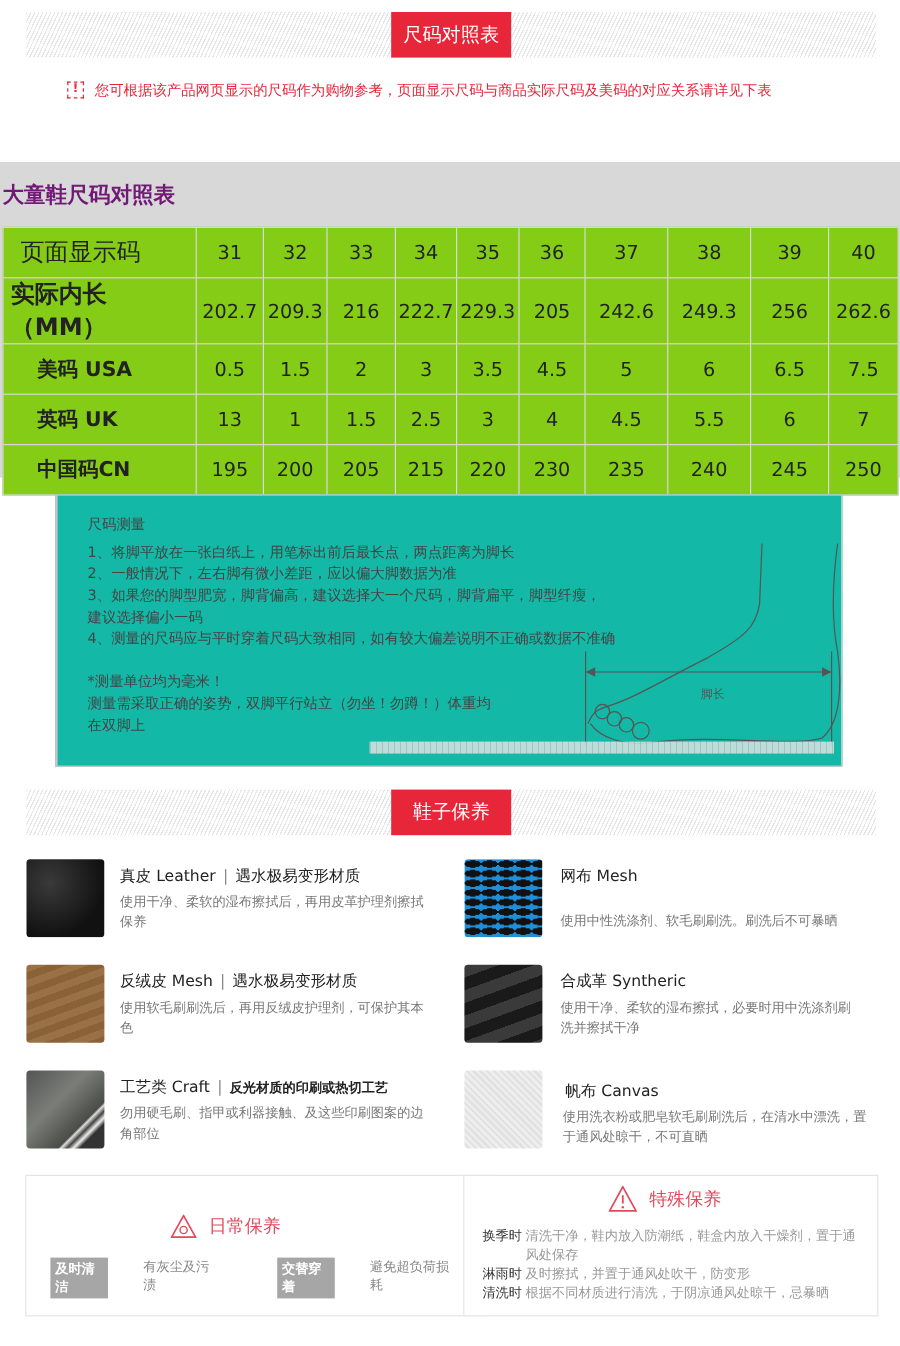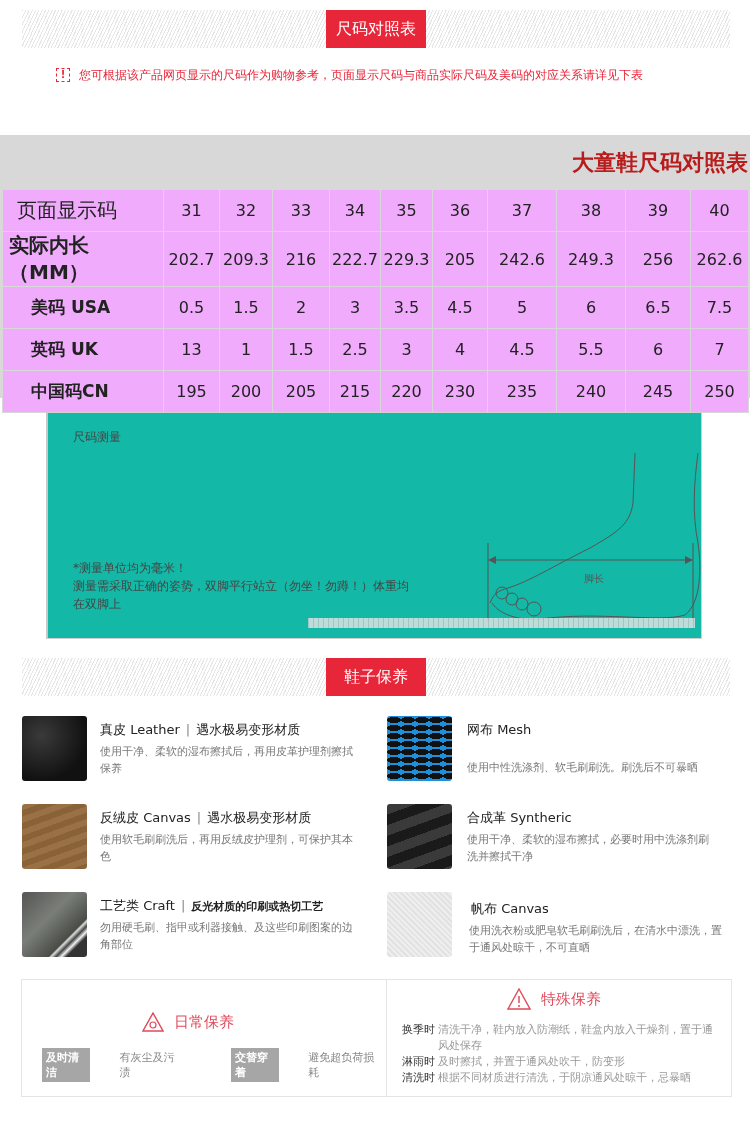"大童鞋尺码对照表" .table-title { color: #b91c1c -> #701a75; font-size: 22px -> 18px; text-align: right -> left }
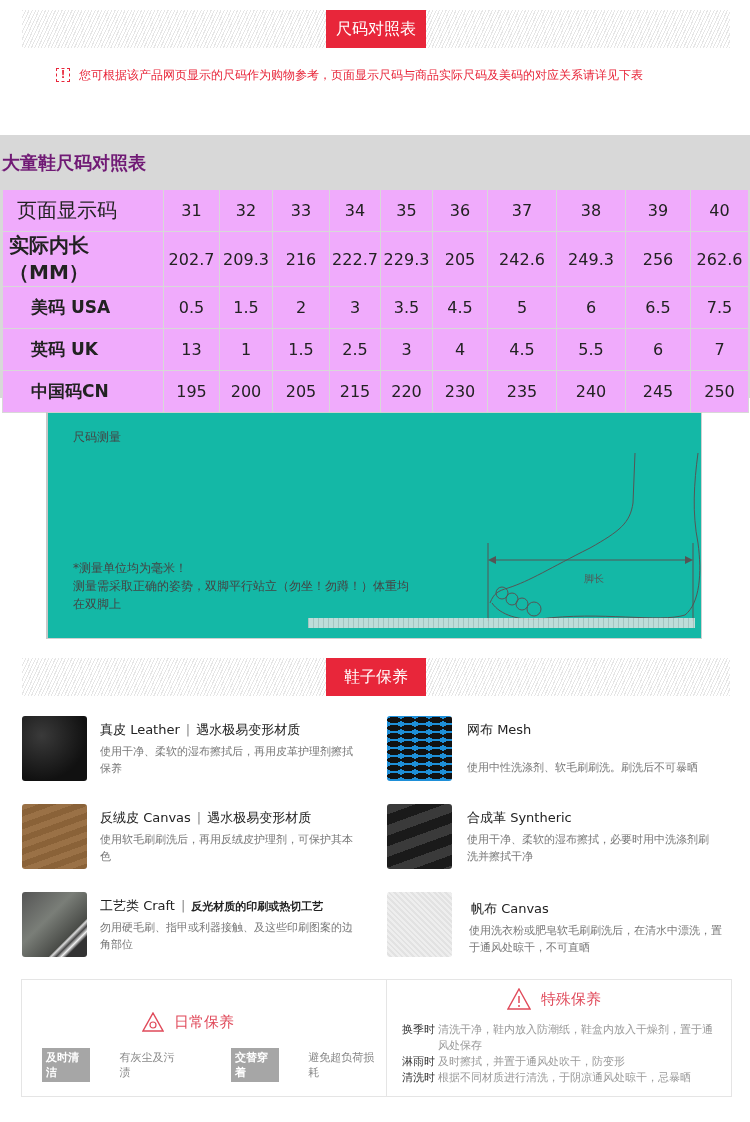"页面显示码" table.size { background: #f0abfc -> #84cc16 }
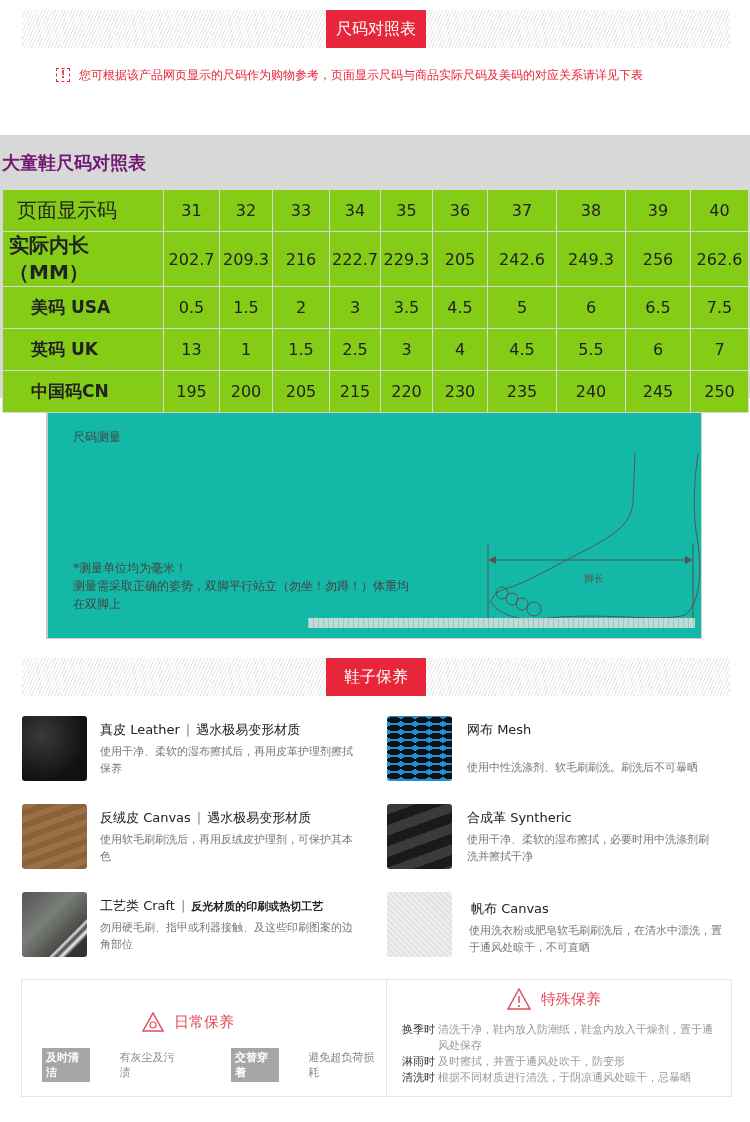"1、将脚平放在一张白纸上，用笔标出前后最长点，两点距离为脚长" div.measure-lines { html: none -> <div> <div>1、将脚平放在一张白纸上，用笔标出前后最长点，两点距离为脚长</div> <div>2、一般情况下，左右脚有微小差距，应以偏大脚数据为准</div> <div>3、如果您的脚型肥宽，脚背偏高，建议选择大一个尺码，脚背扁平，脚型纤瘦，</div> <div>建议选择偏小一码</div> <div>4、测量的尺码应与平时穿着尺码大致相同，如有较大偏差说明不正确或数据不准确</div> </div> }
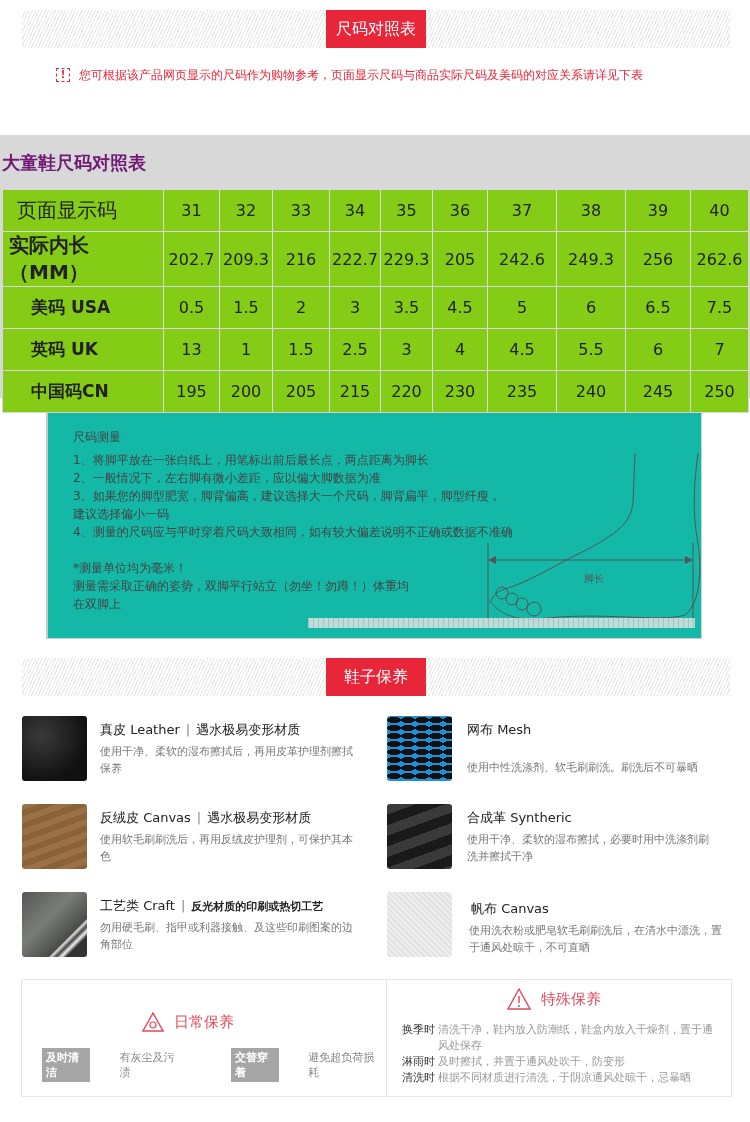"反绒皮 Canvas" span { text: Canvas -> Mesh }
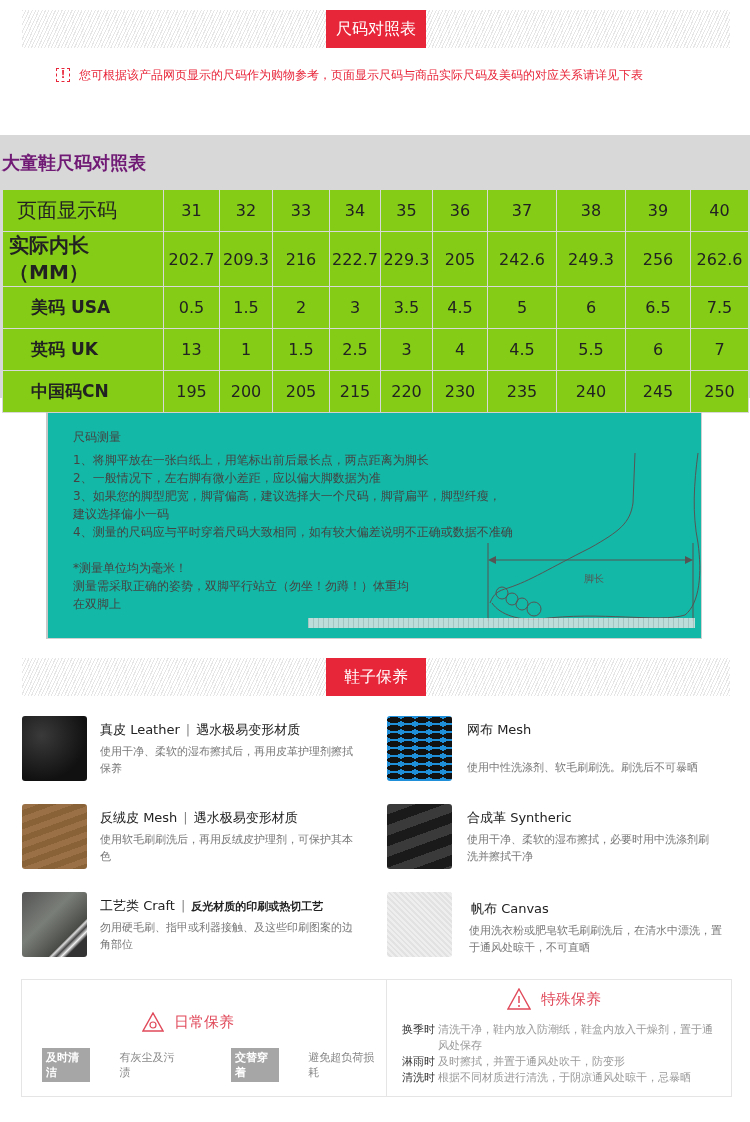"及时清洁" .tag-row { align-items: center -> none }
